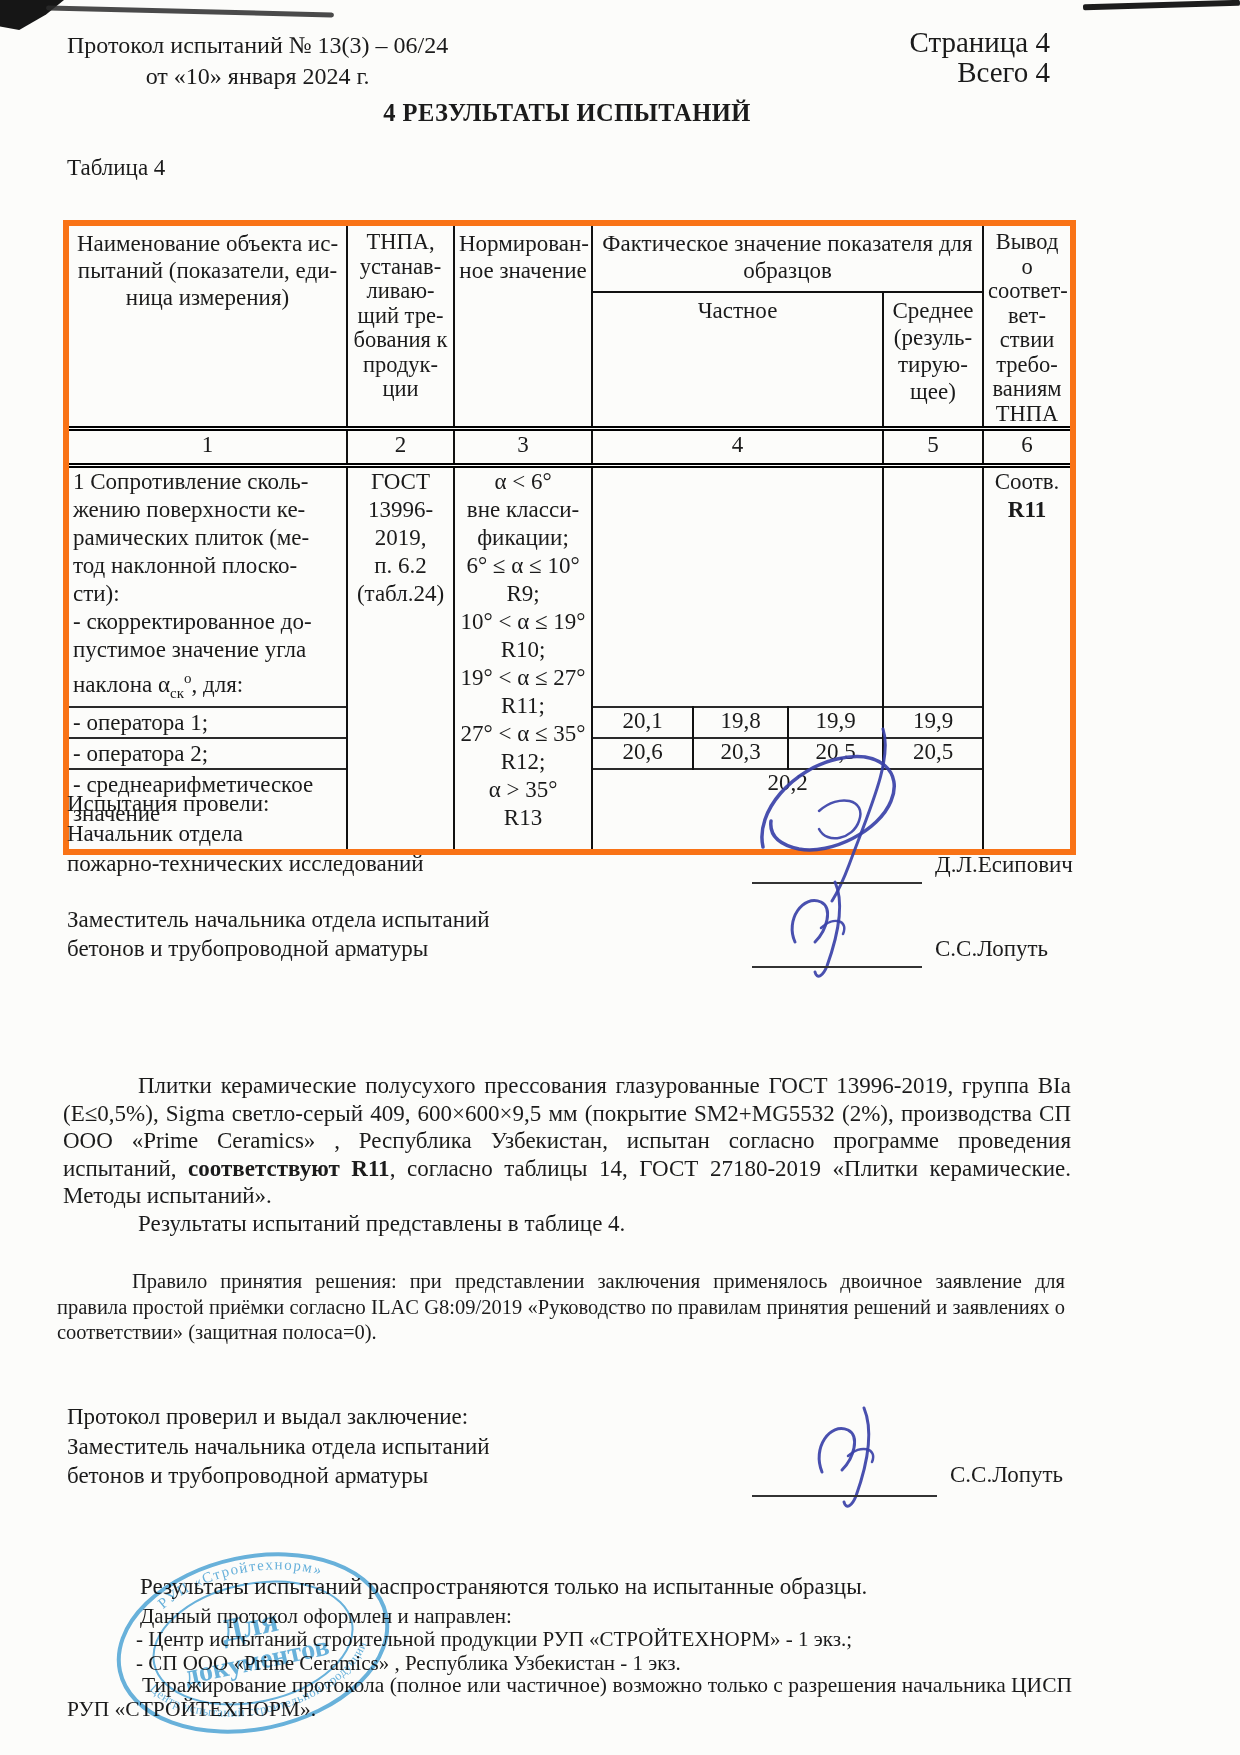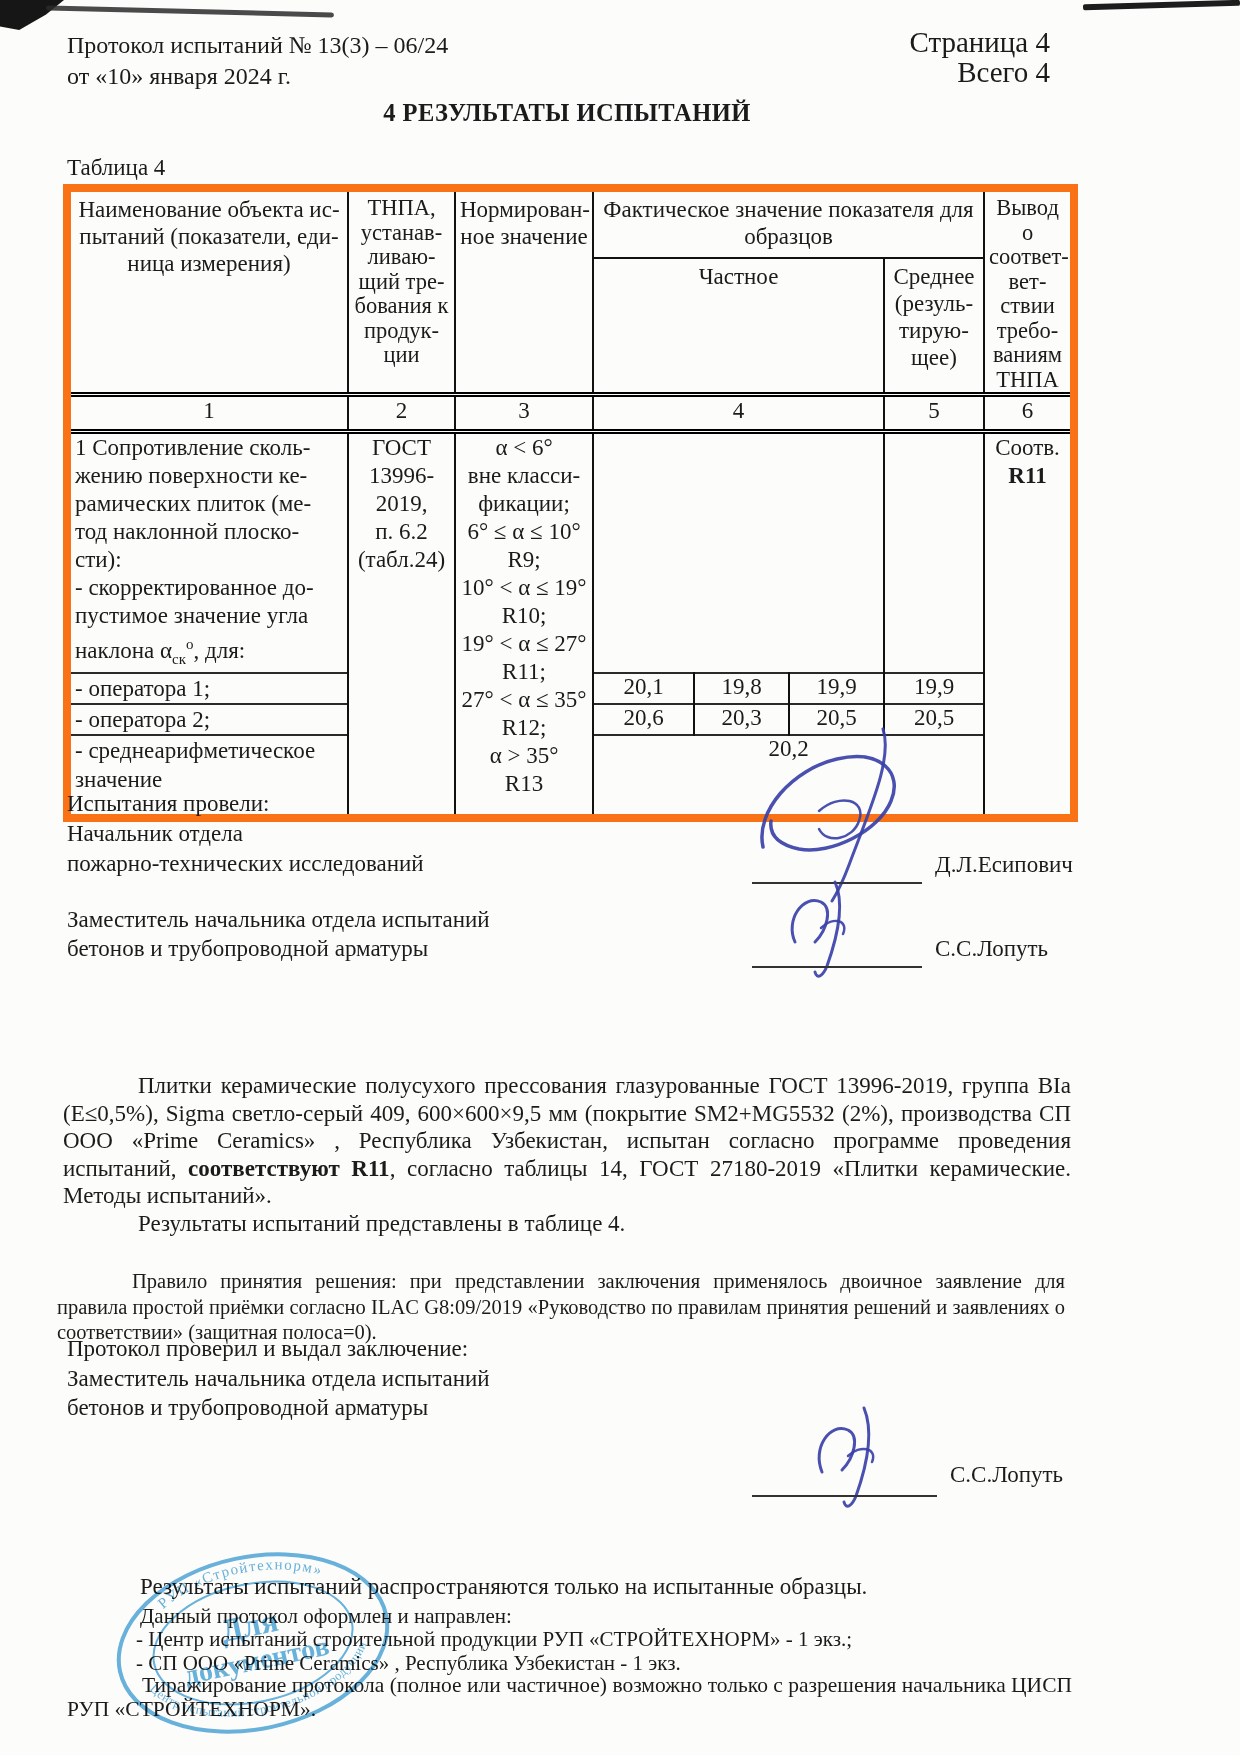"Протокол испытаний № 13(3) –" .hdr-left { text-align: none -> center }
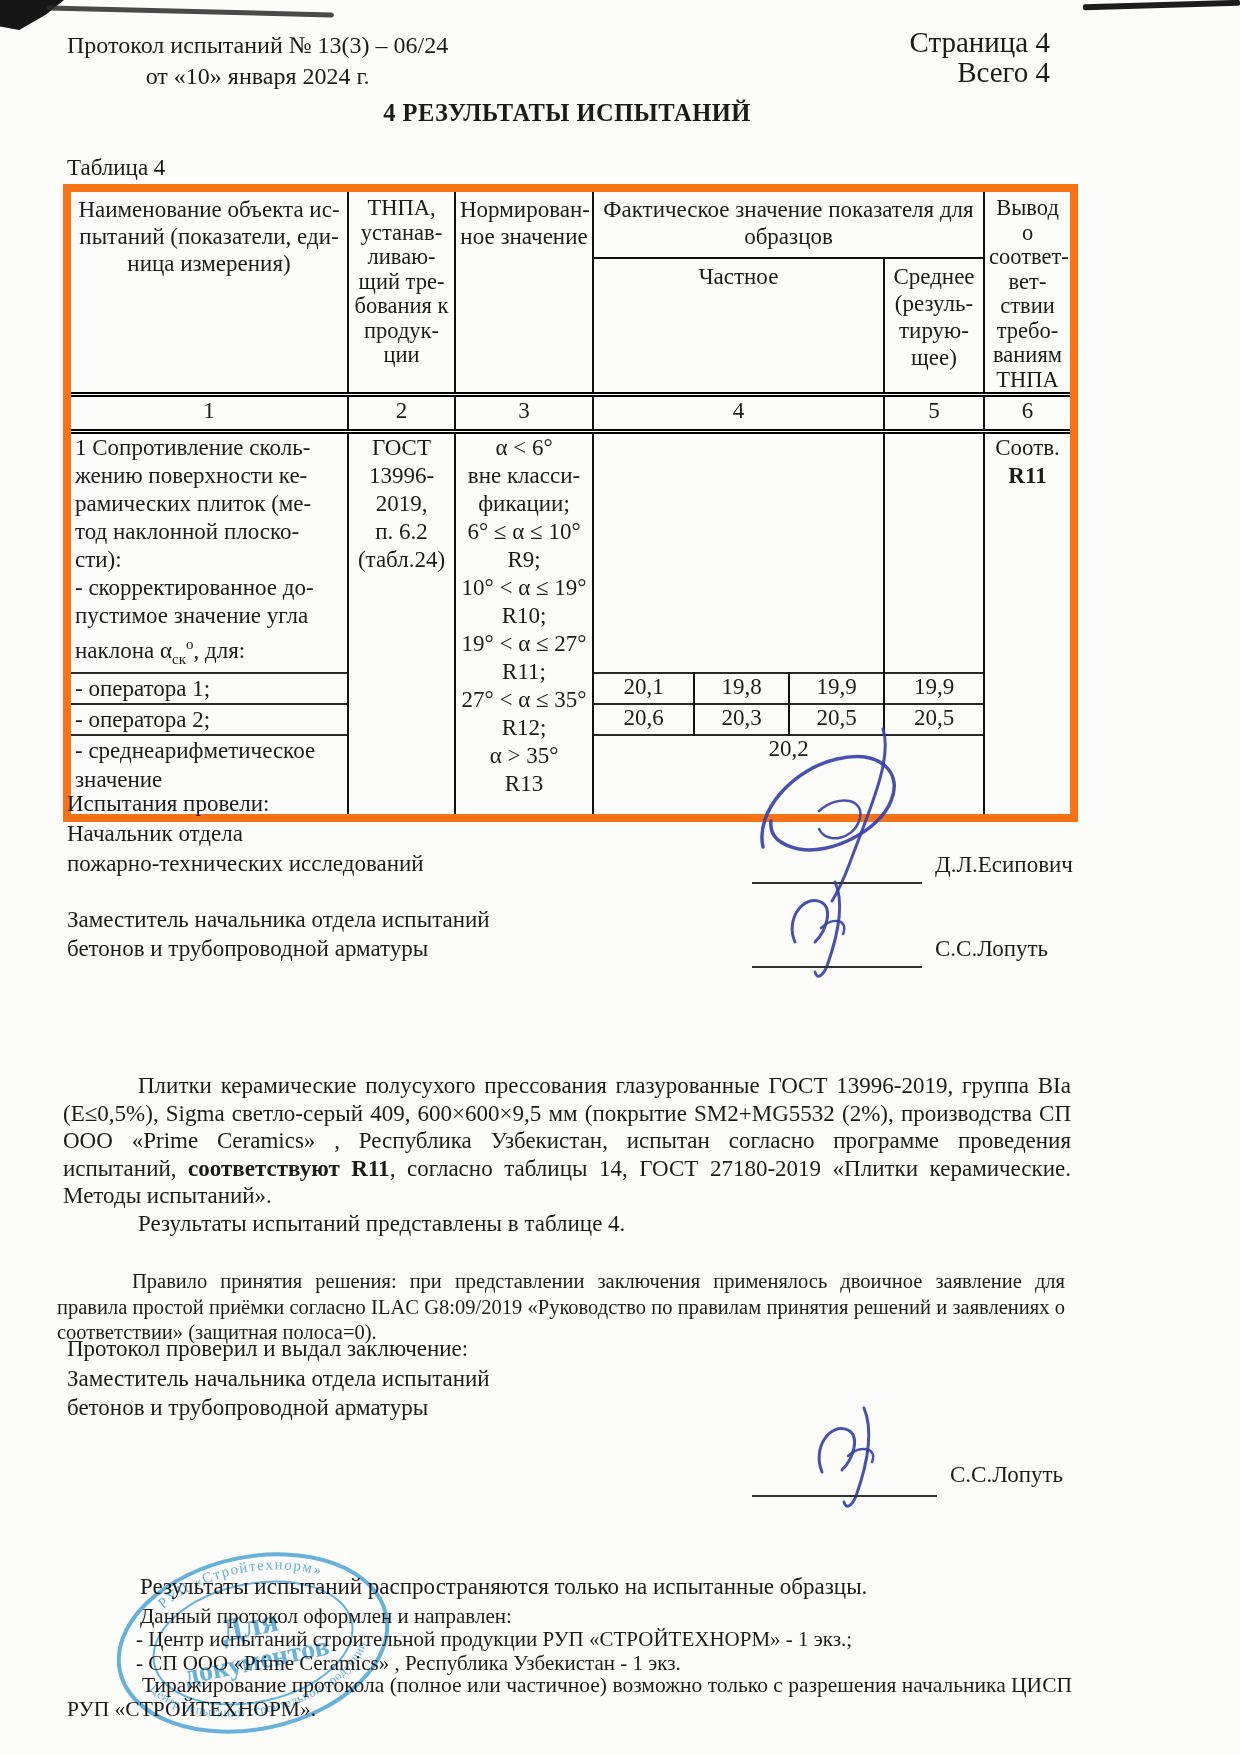"Наименование объекта ис-" table.rt { border: 8px solid #f97316 -> 6px solid #f97316; margin-top: none -> 36px }
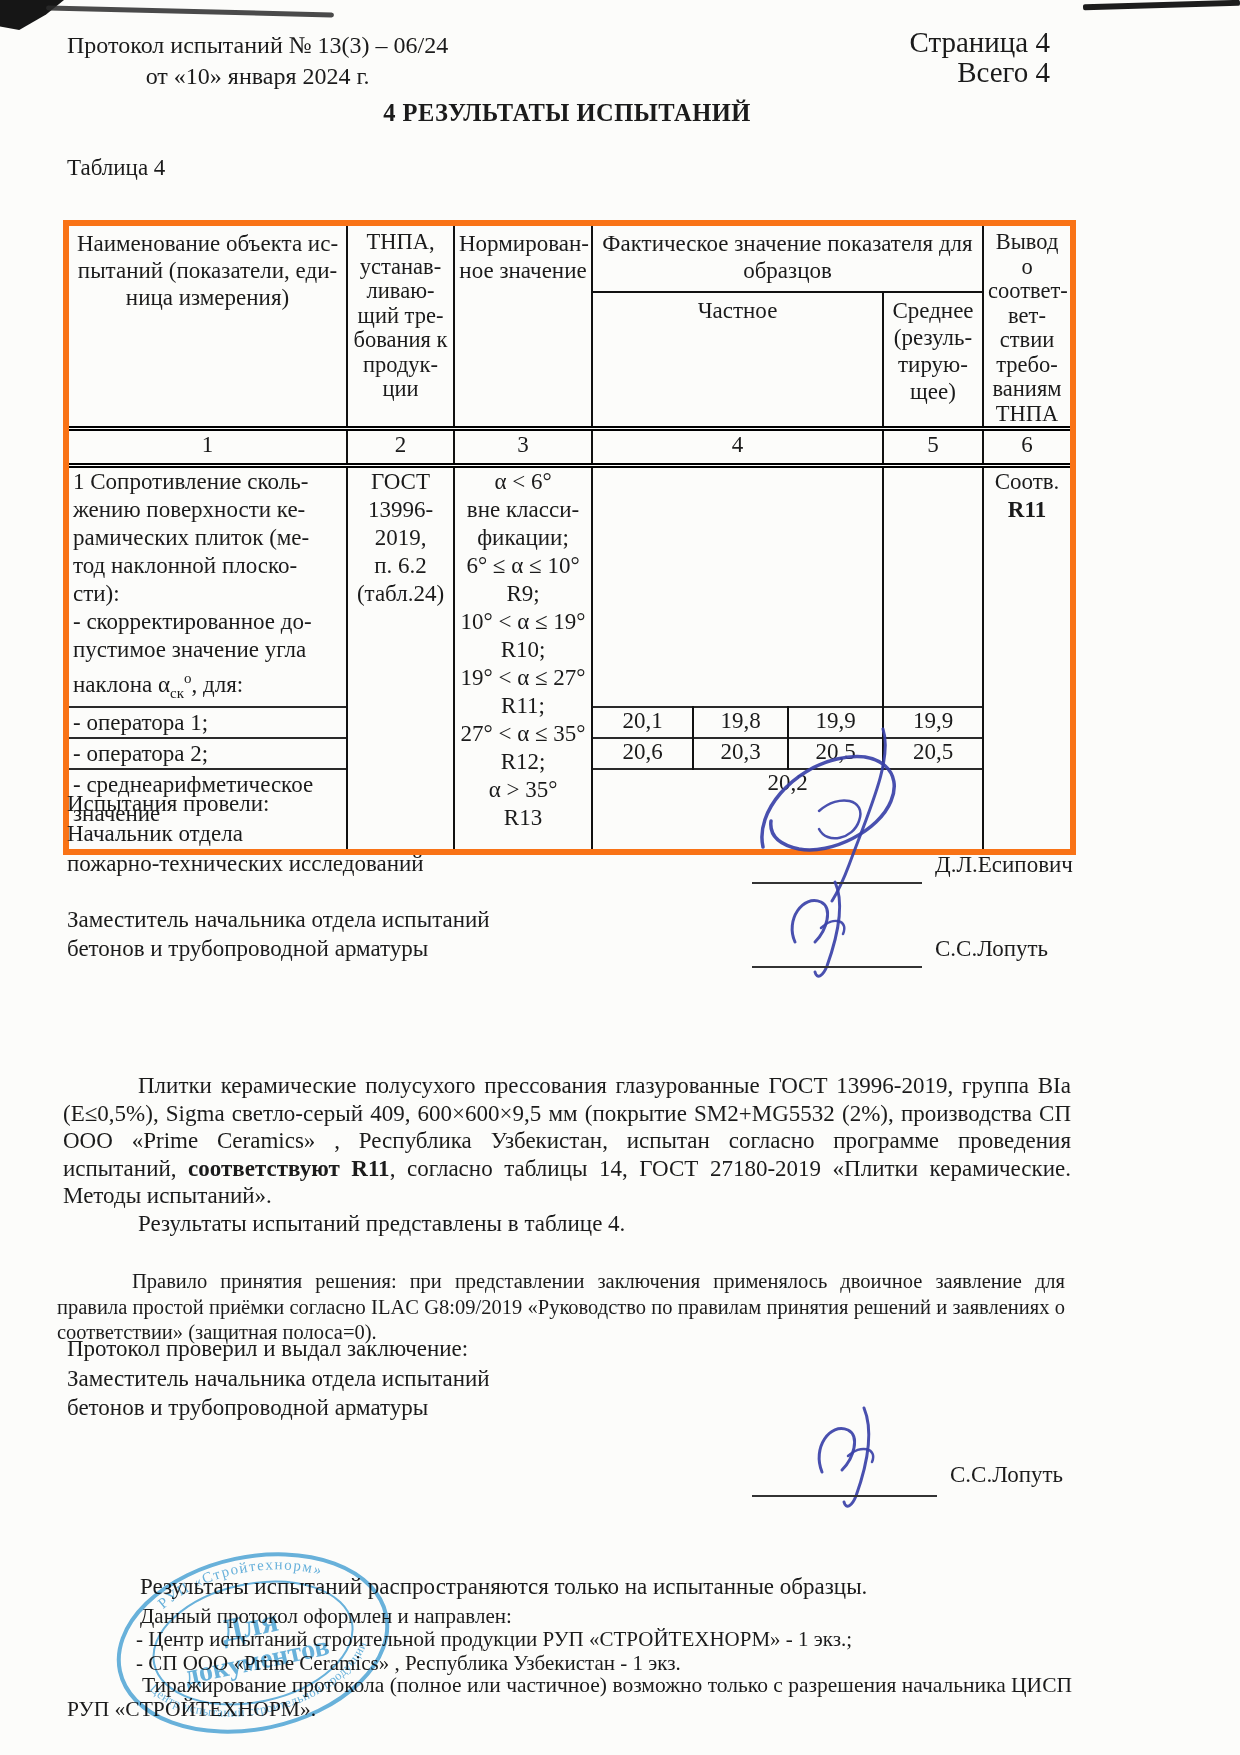"Протокол проверил и выдал заключение:" .verify { top: 1334px -> 1402px }
